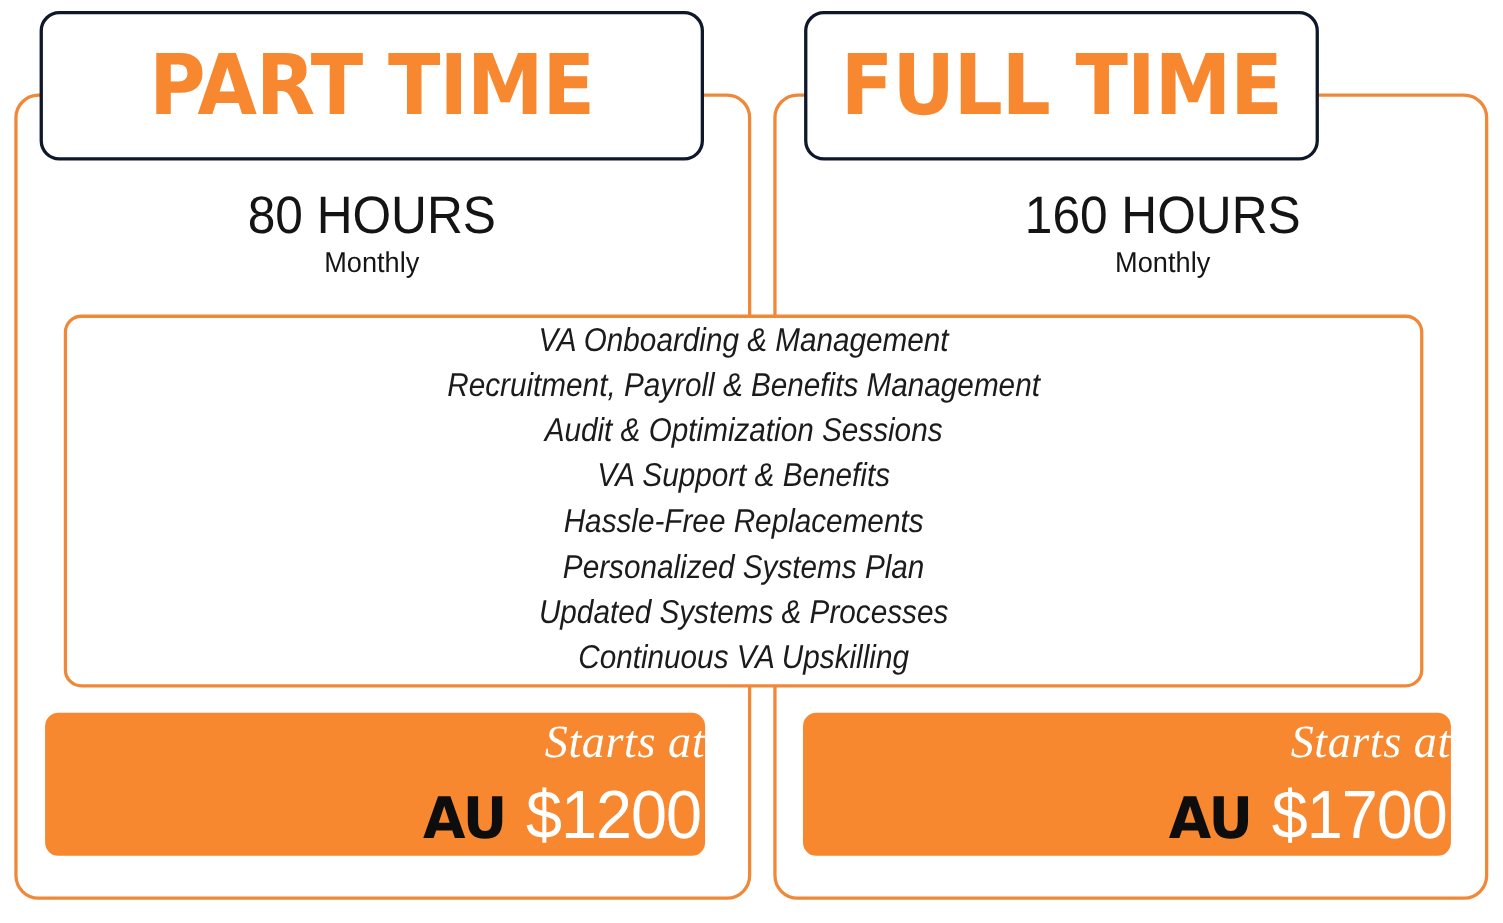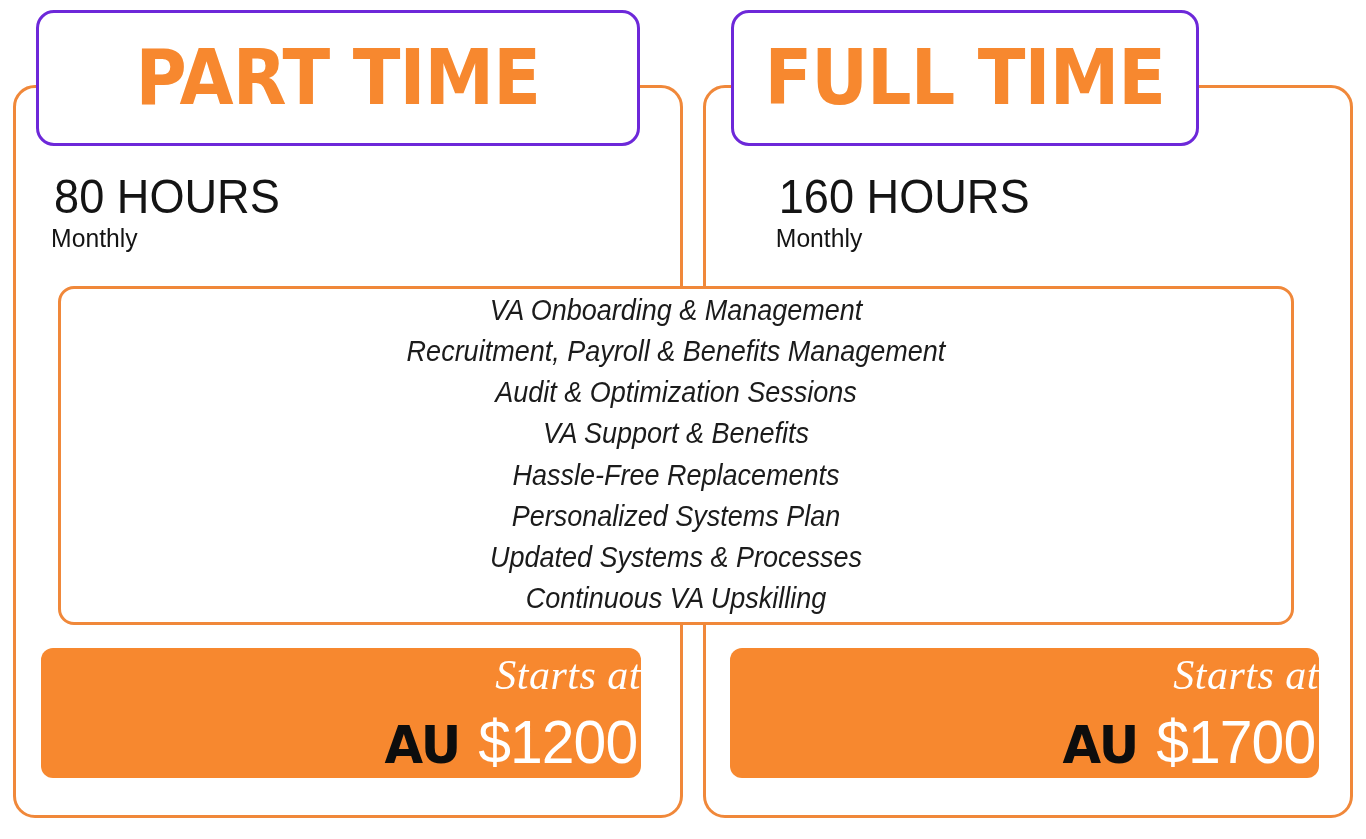"PART TIME" .plan-header { border: 3px solid #6d28d9 -> 3px solid #0f172a }
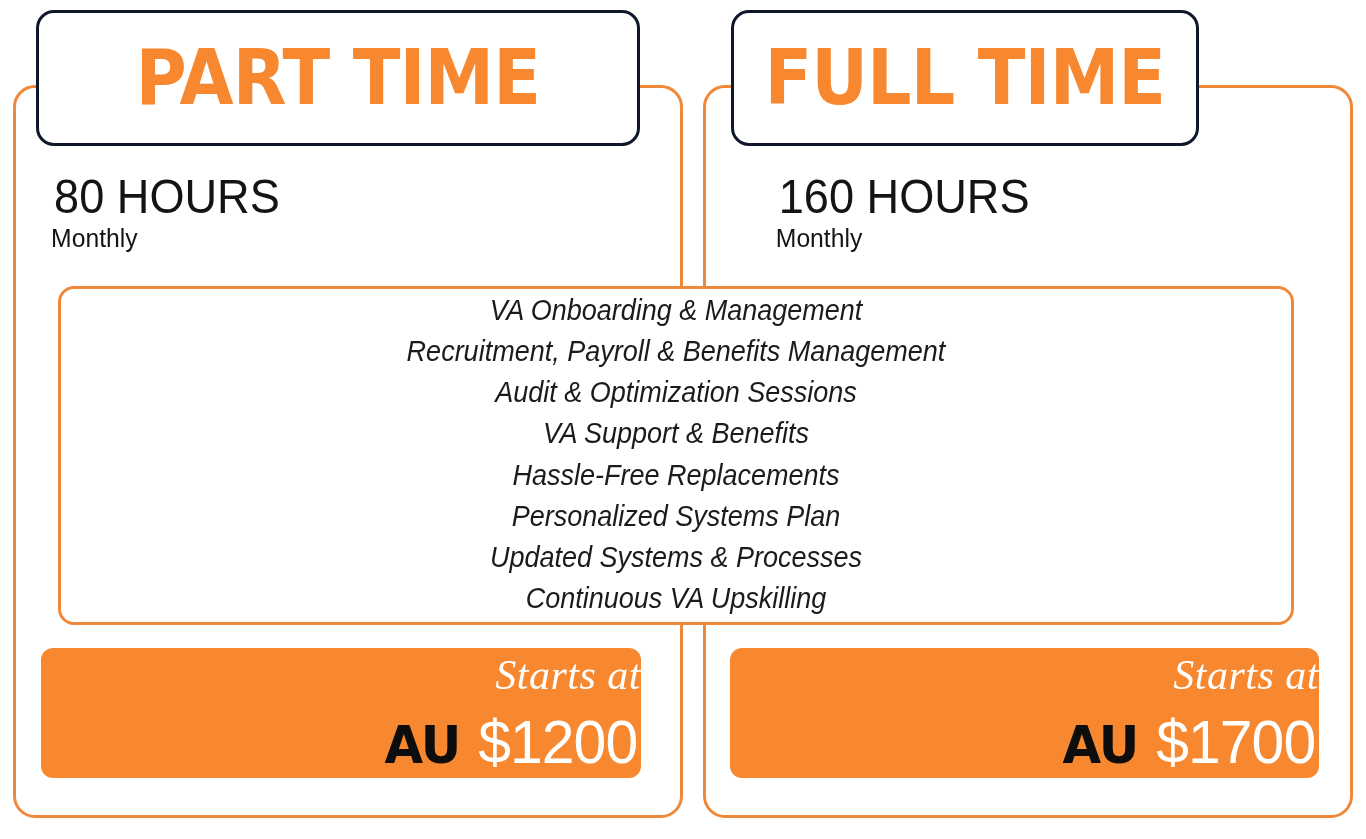"80 HOURS" .hours-block { text-align: none -> center }
